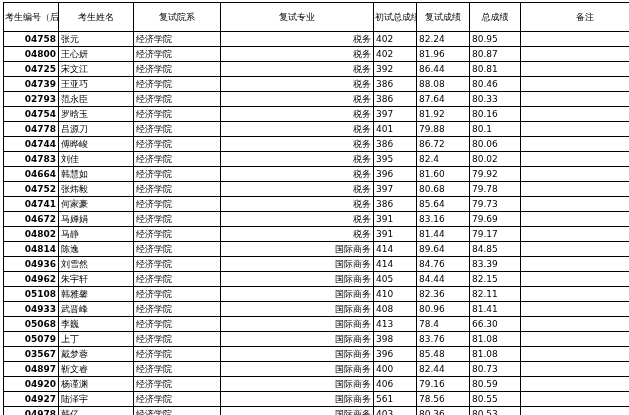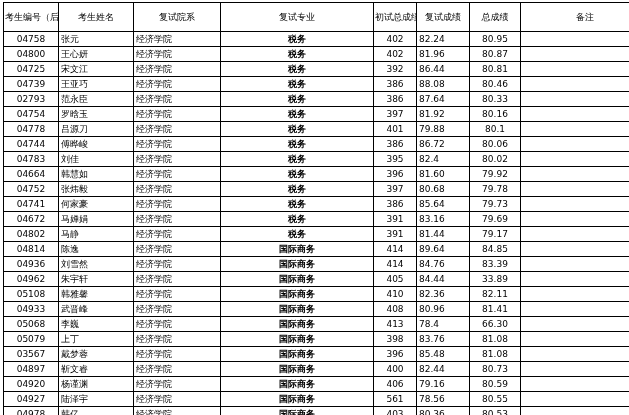"04758" .c-id { font-weight: none -> bold; text-align: center -> right }
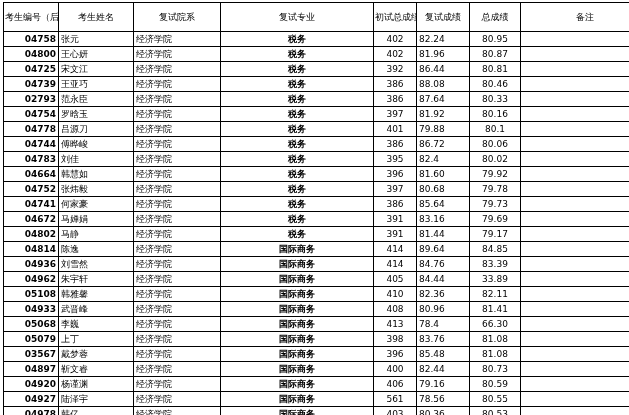"税务" .c-major { font-weight: bold -> none; text-align: center -> right }
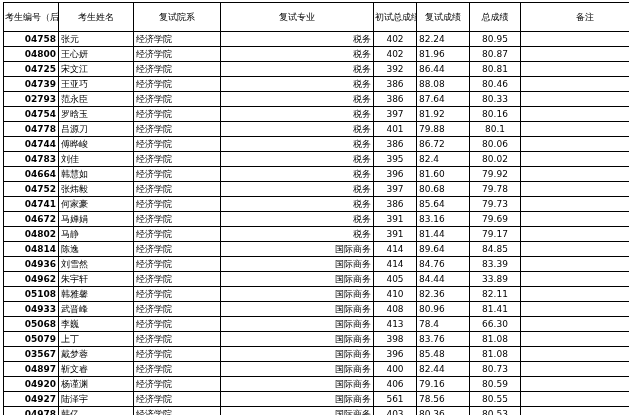"402" .c-written { text-align: center -> left }
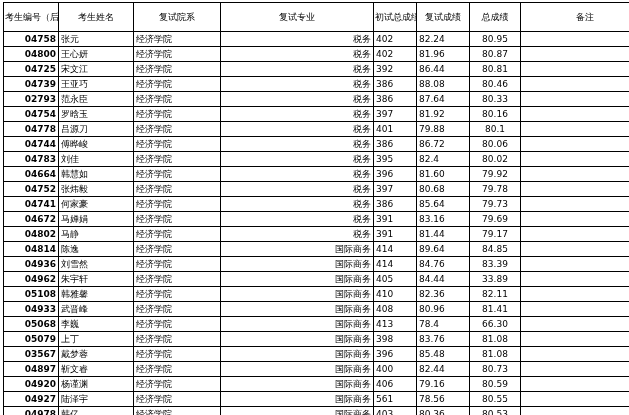"80.95" .c-total { text-align: center -> left }
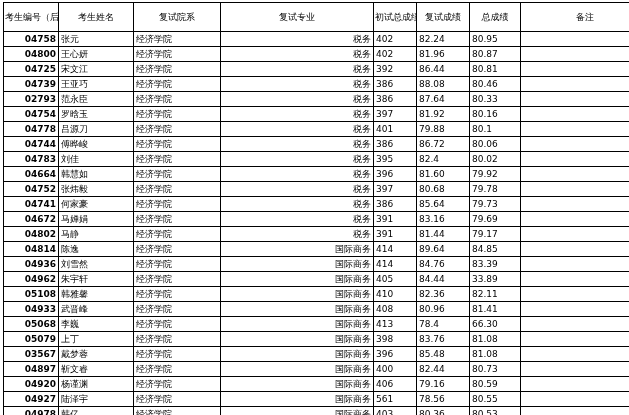"33.89" td.c-total { text: 33.89 -> 82.15 }
